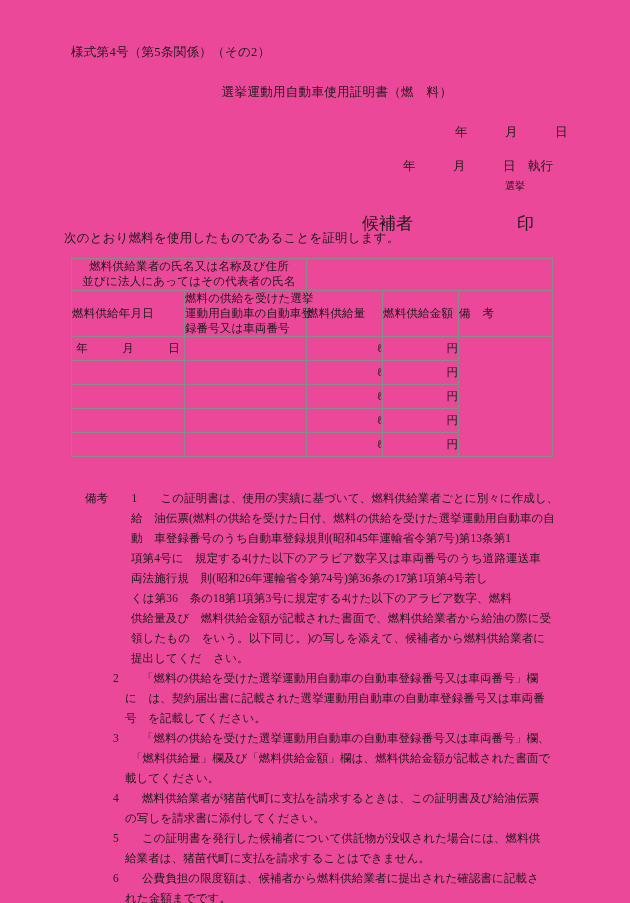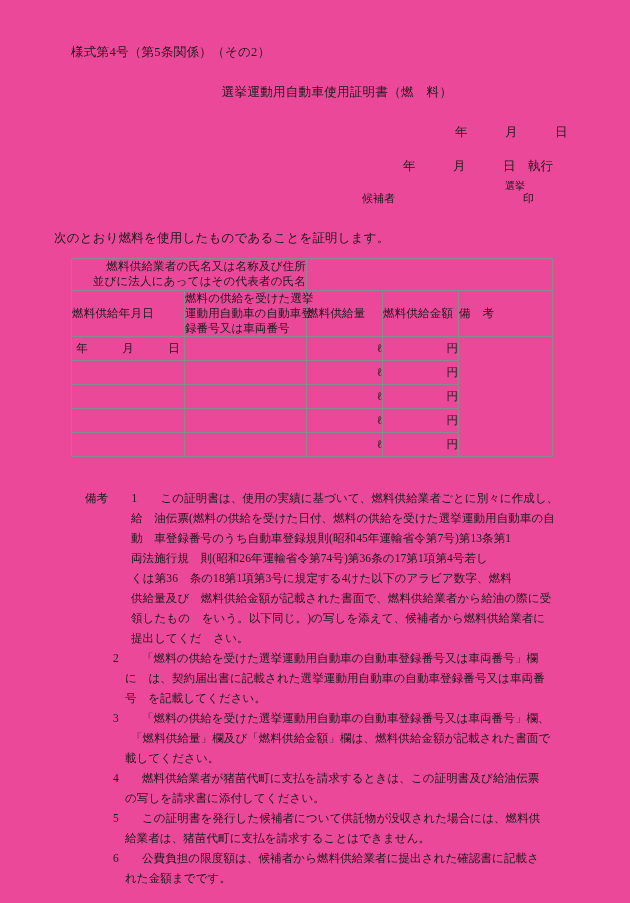"候補者" .candidate-row { font-size: 11px -> 17px; top: 191px -> 212px }
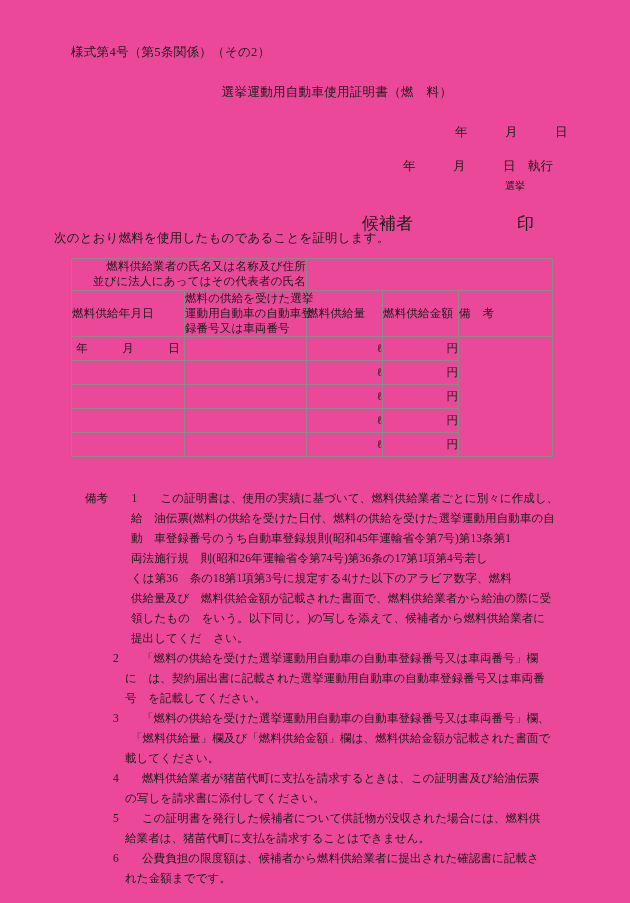"次のとおり燃料を使用したものであることを証明します。" .cert-statement { left: 54px -> 64px }
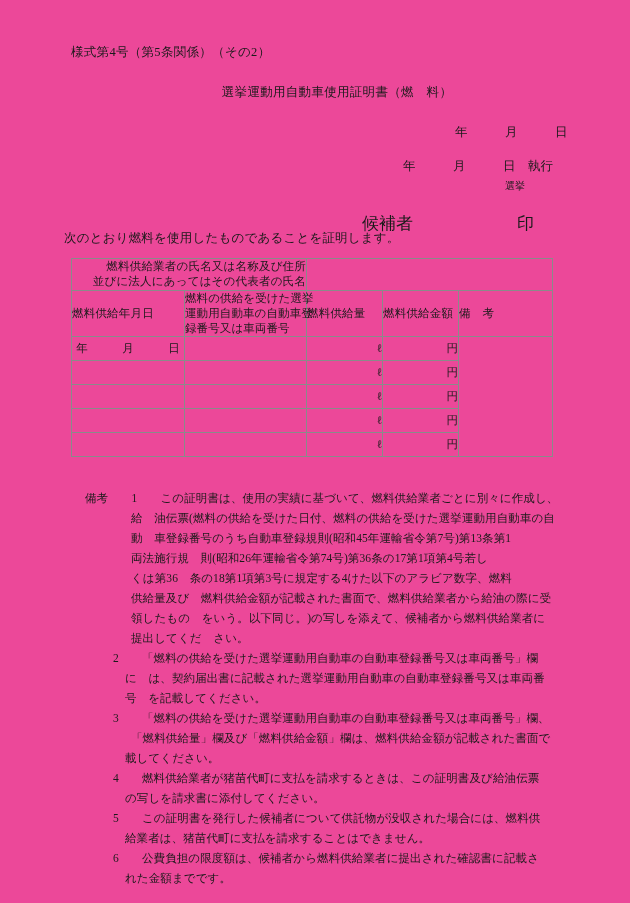"燃料供給業者の氏名又は名称及び住所" .supplier-label { text-align: right -> center }
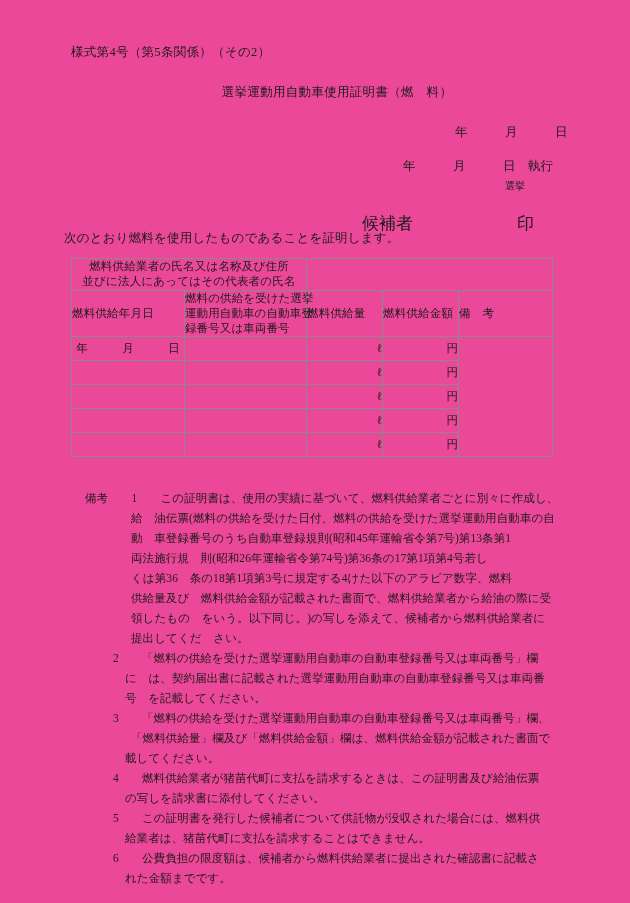"項第4号に 規定する4けた以下のアラビア数字又は車両番号のうち道路運送車" div.note-line { html: none -> <div>項第4号に 規定する4けた以下のアラビア数字又は車両番号のうち道路運送車</div> }
